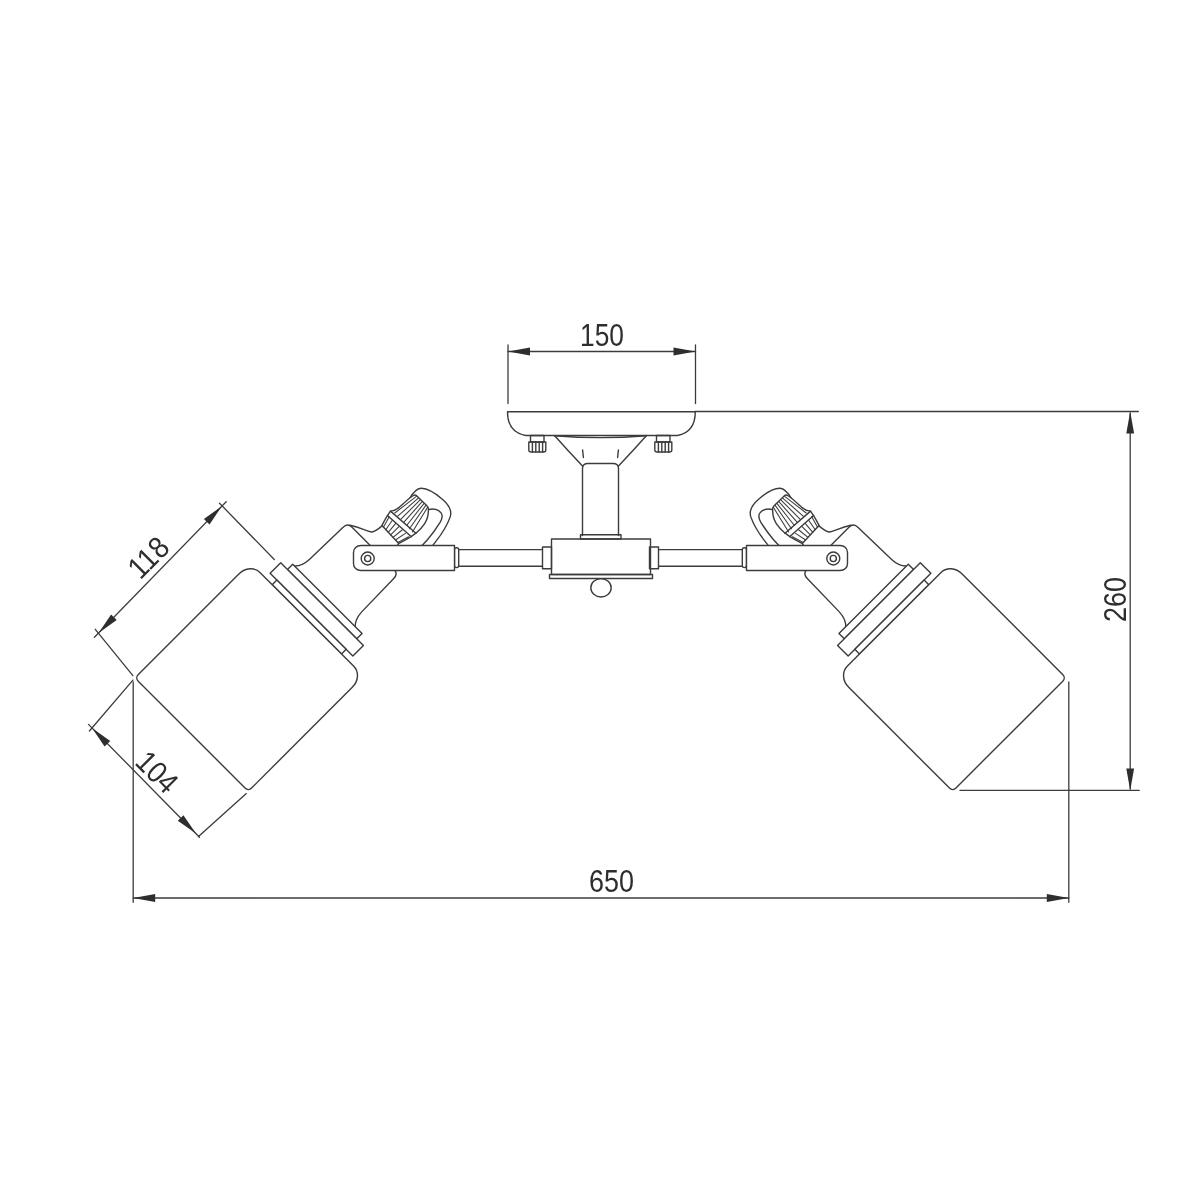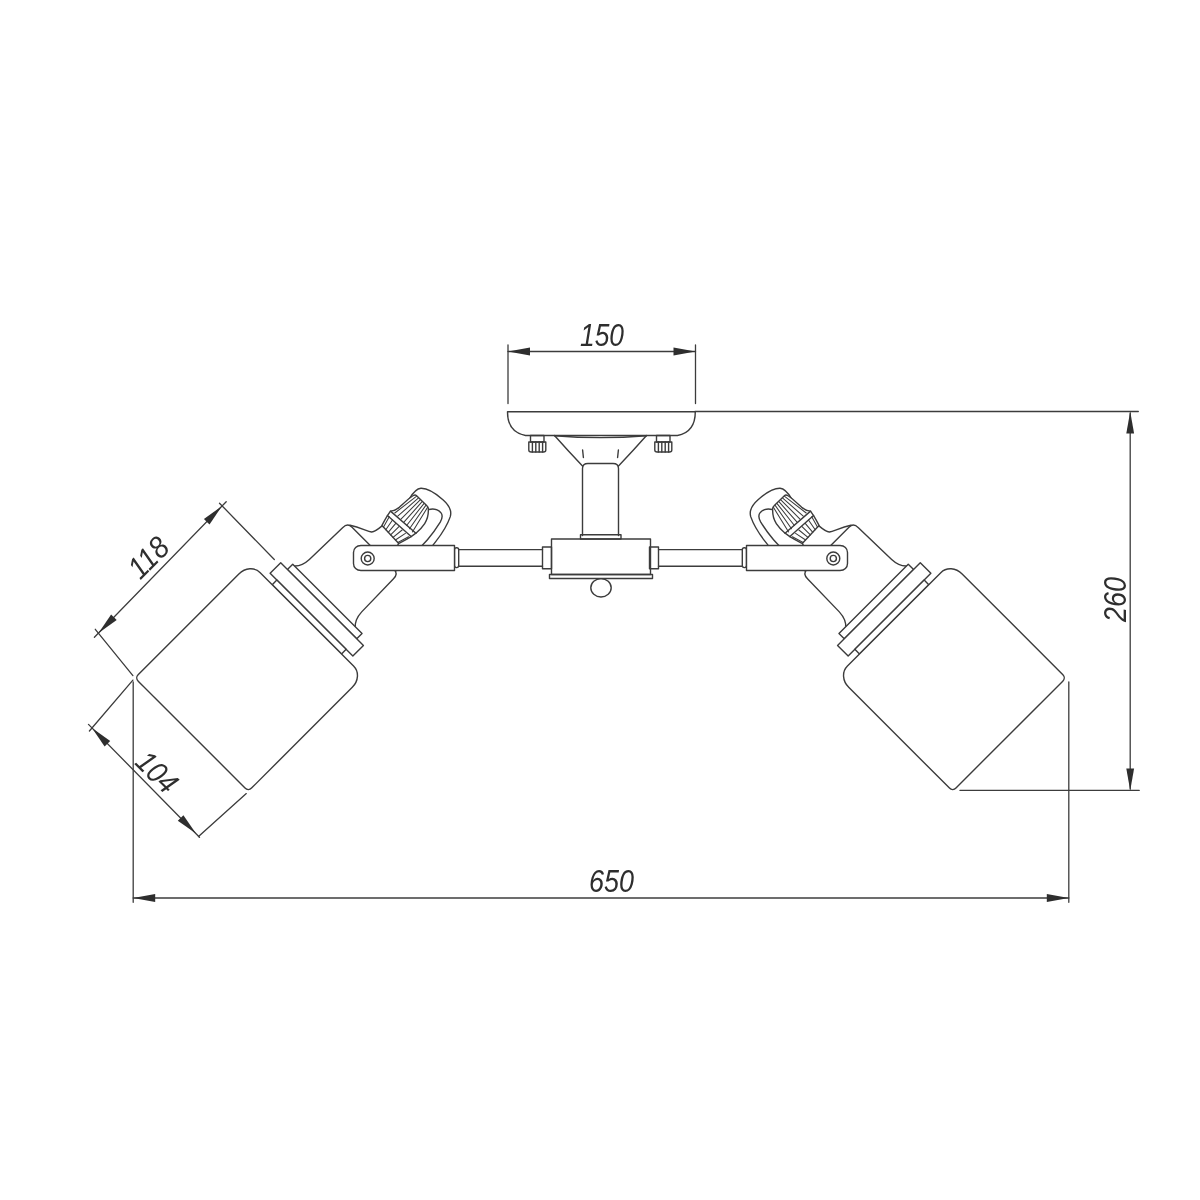"150" .wrap { font-style: italic -> none }
